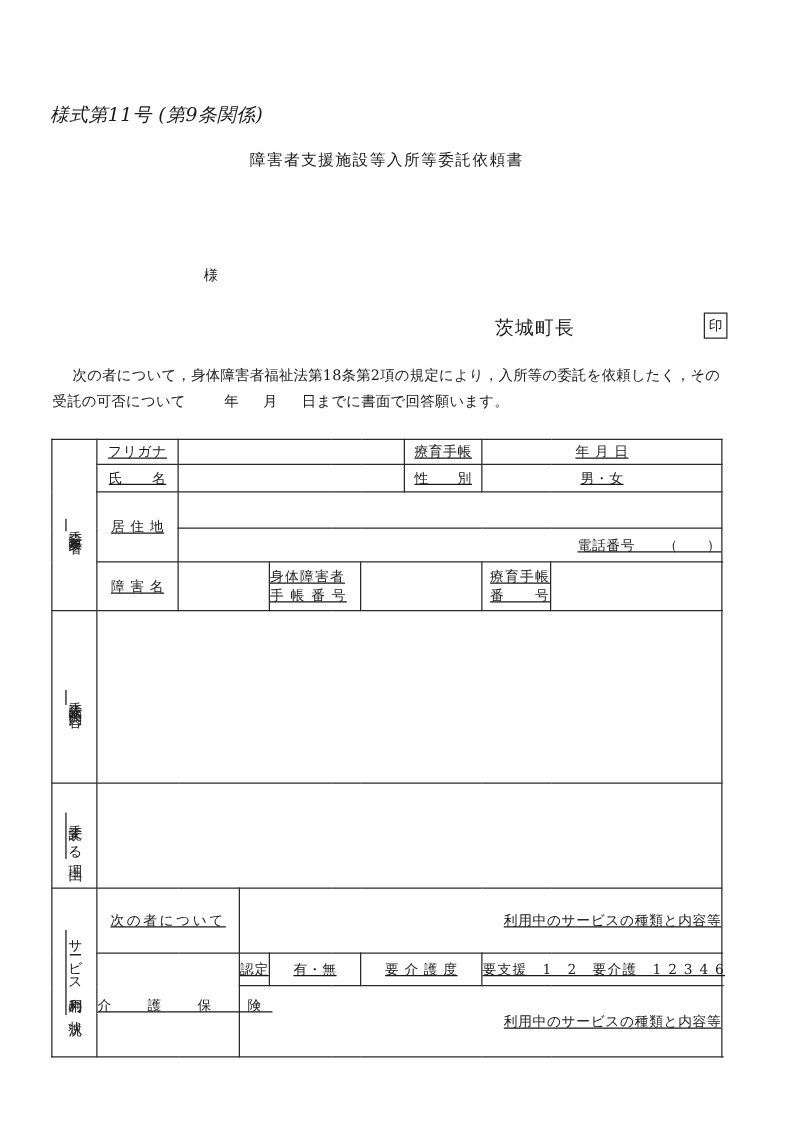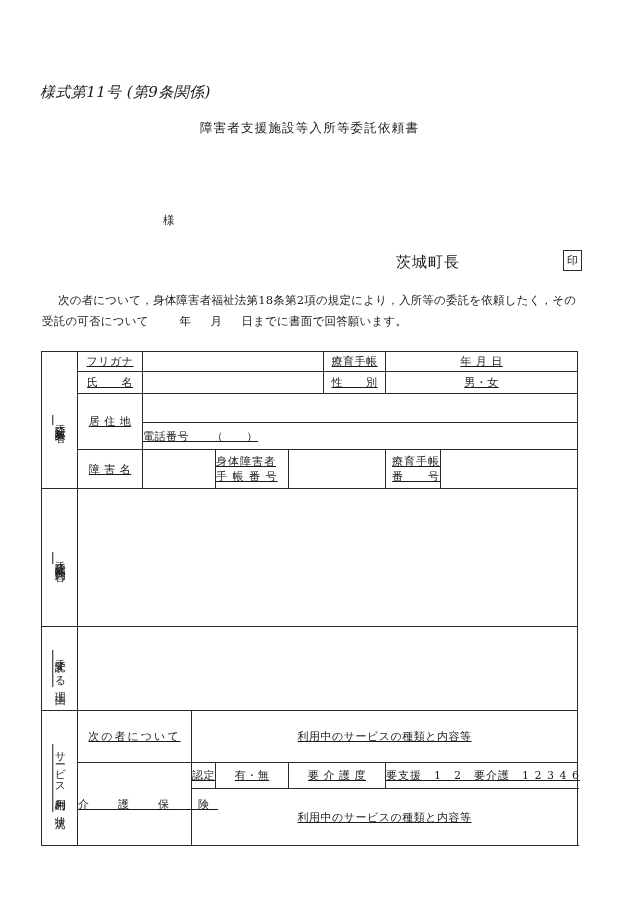"電話番号 （ ）" .cell-br { text-align: none -> right }
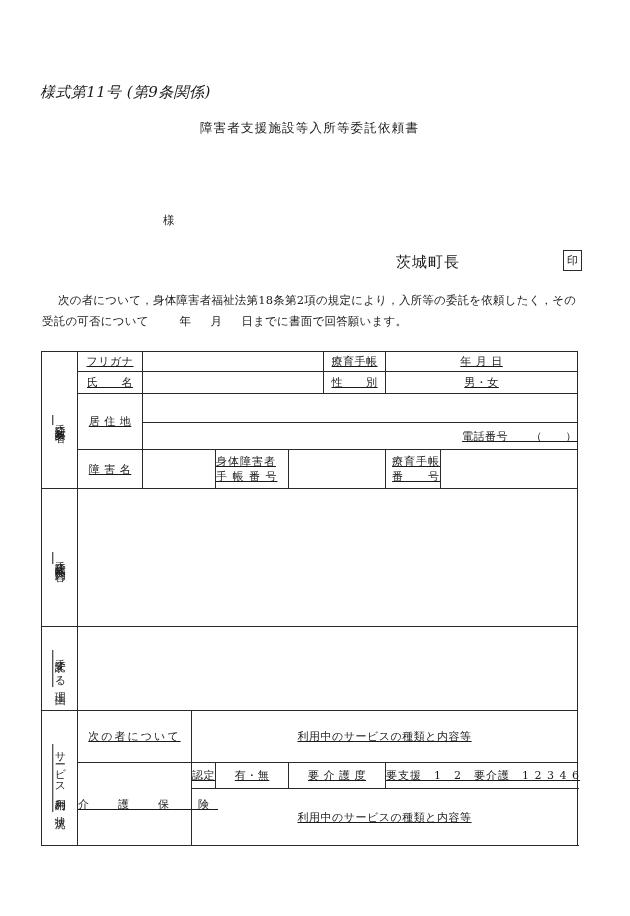"利用中のサービスの種類と内容等" .cell-tl { text-align: center -> right }
